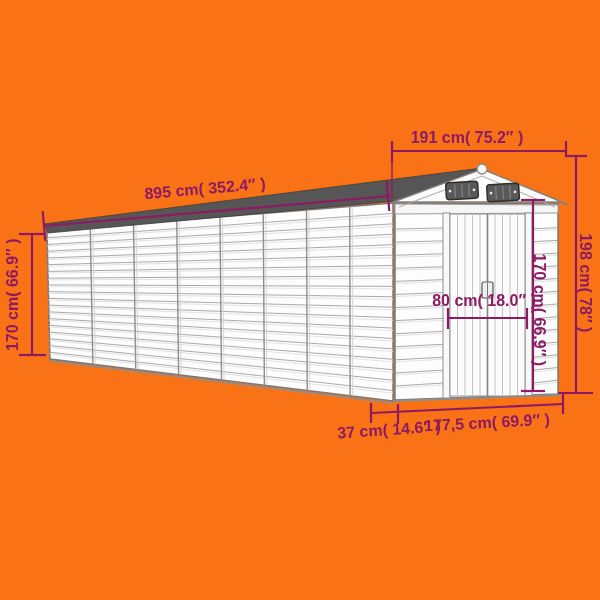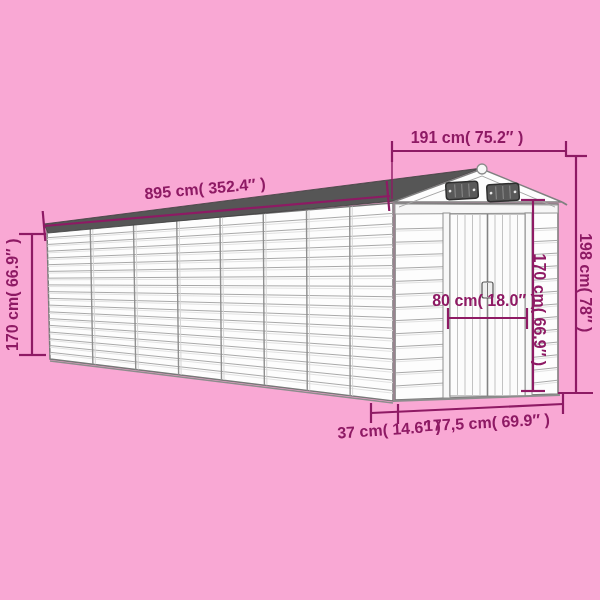"191 cm( 75.2″ )" .canvas { background: #f9a8d4 -> #f97316 }
